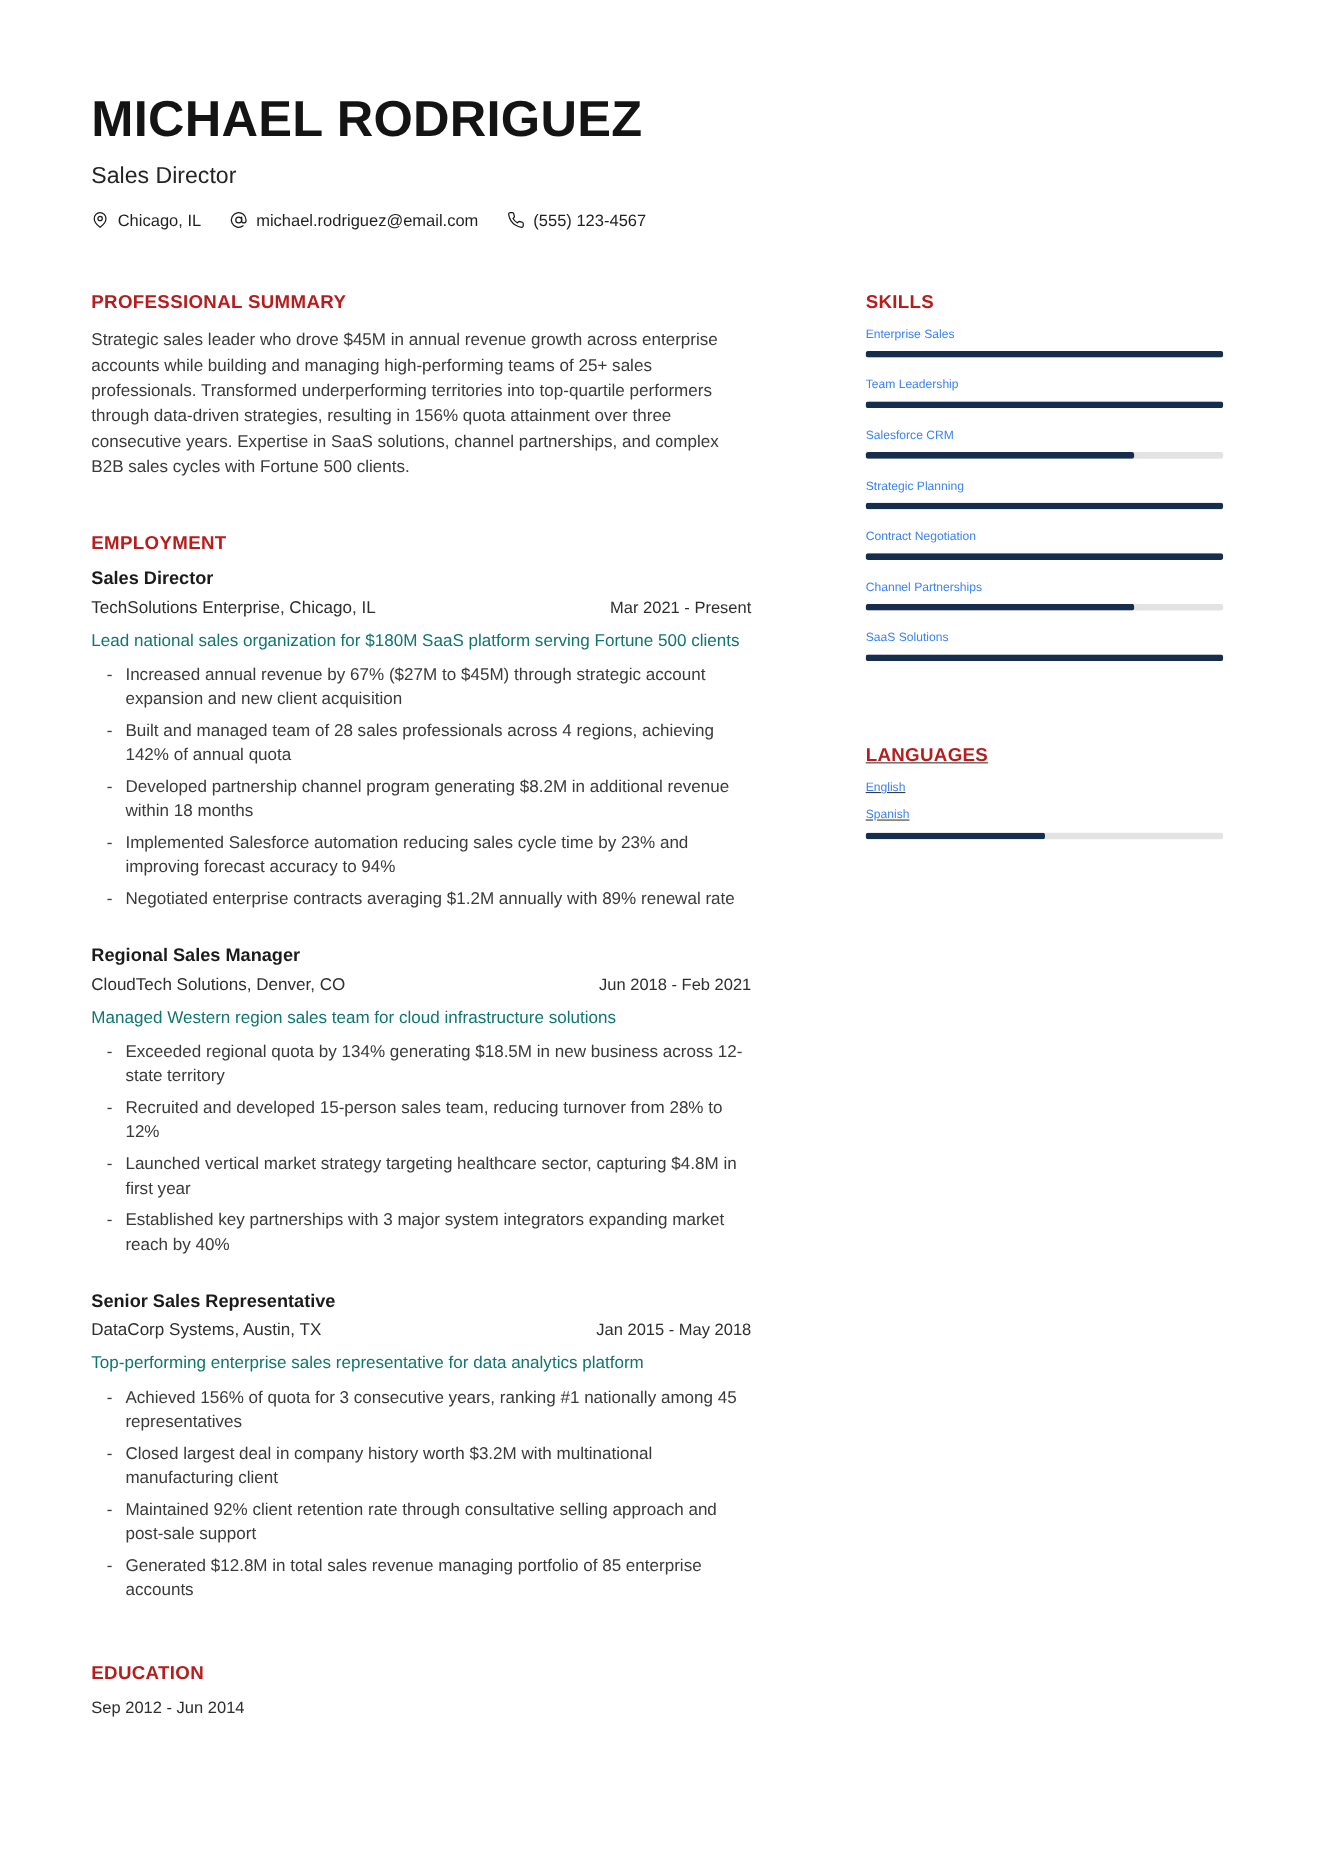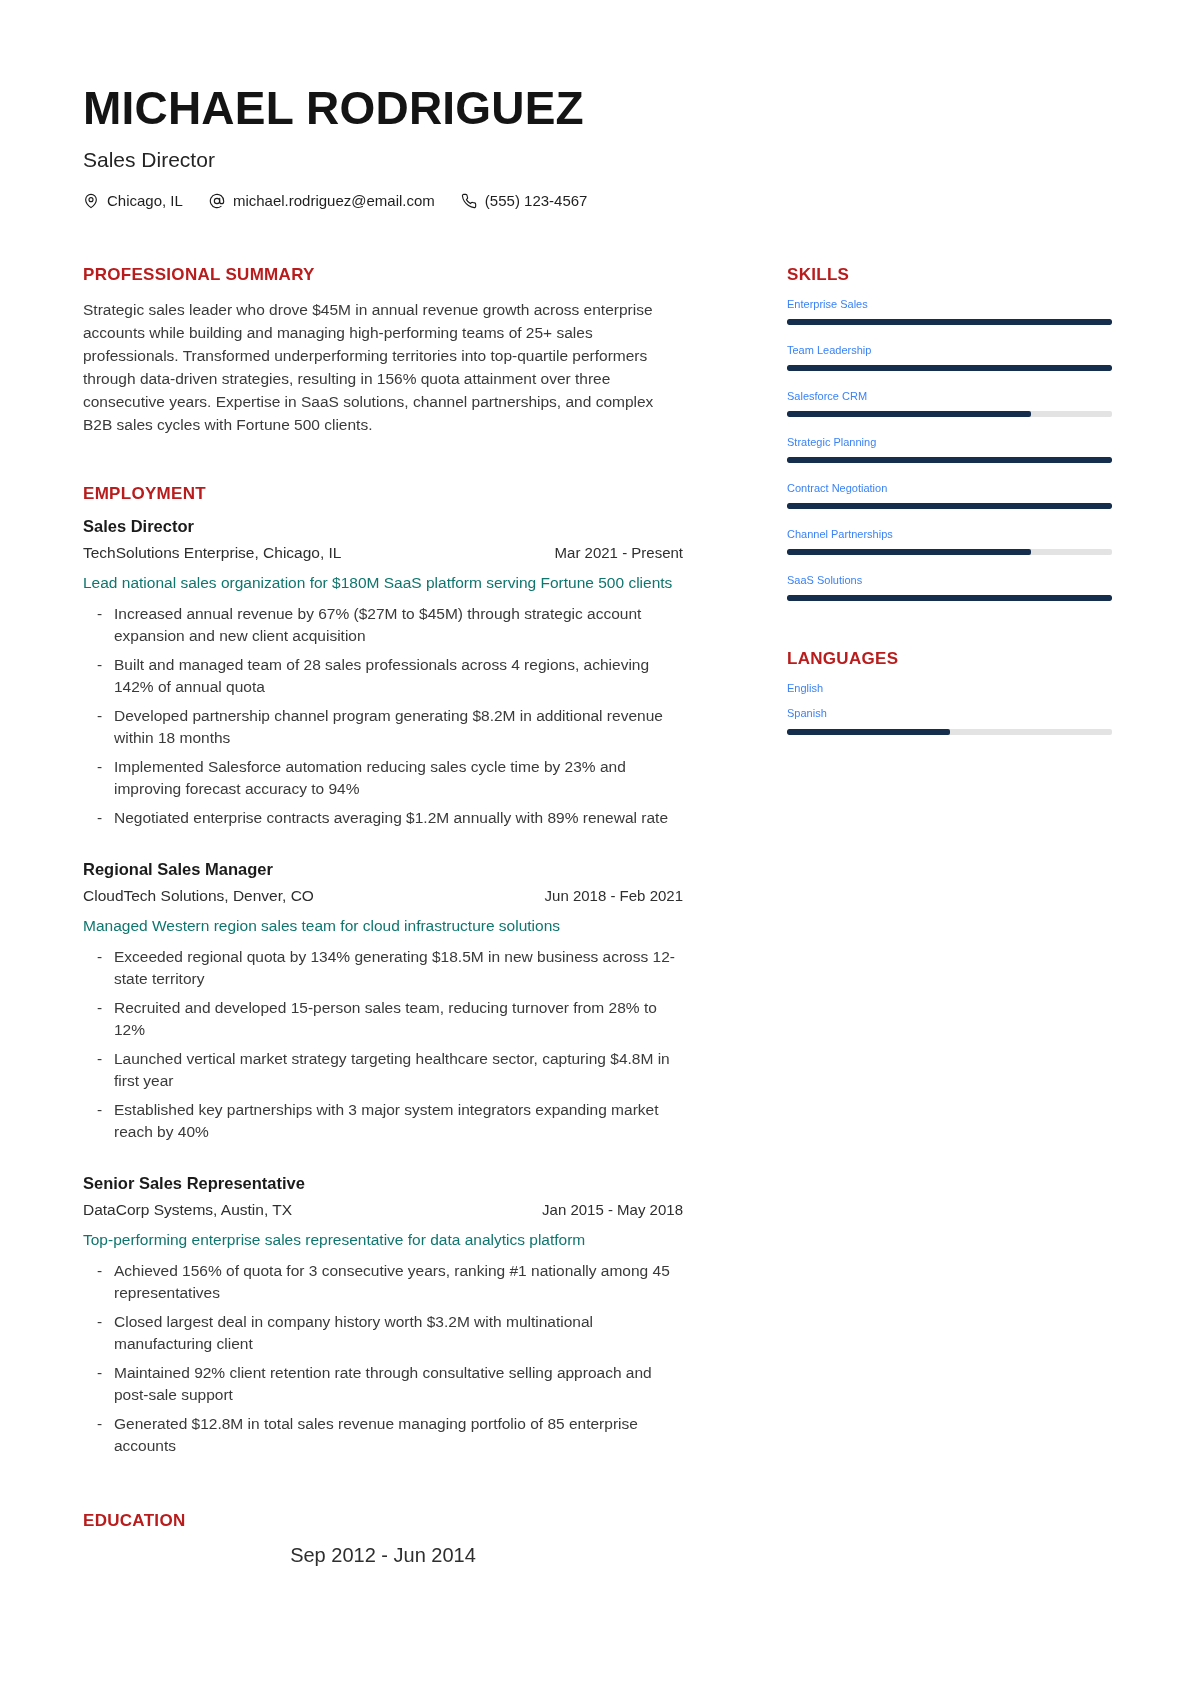"Chicago, IL" .contact { align-items: flex-end -> flex-start }
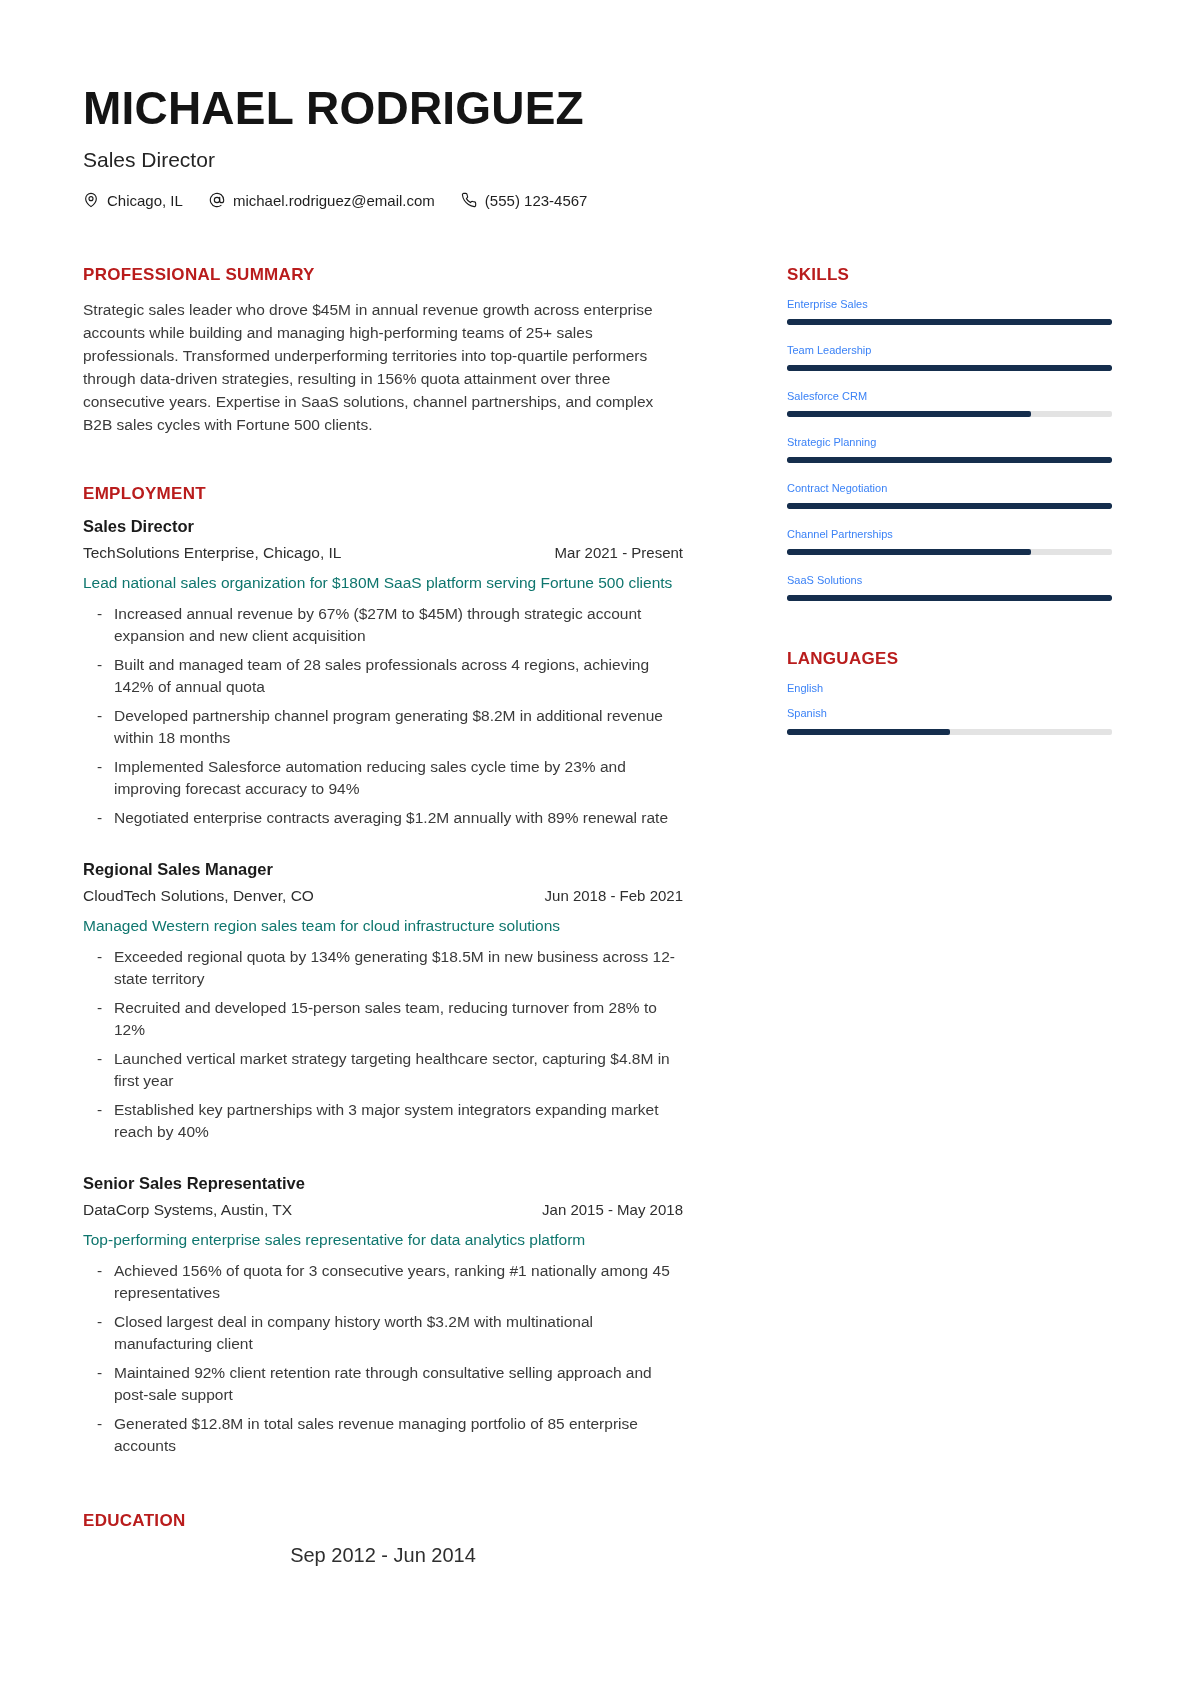"LANGUAGES" .sec-languages { margin-top: 48px -> 76px; text-decoration: none -> underline }
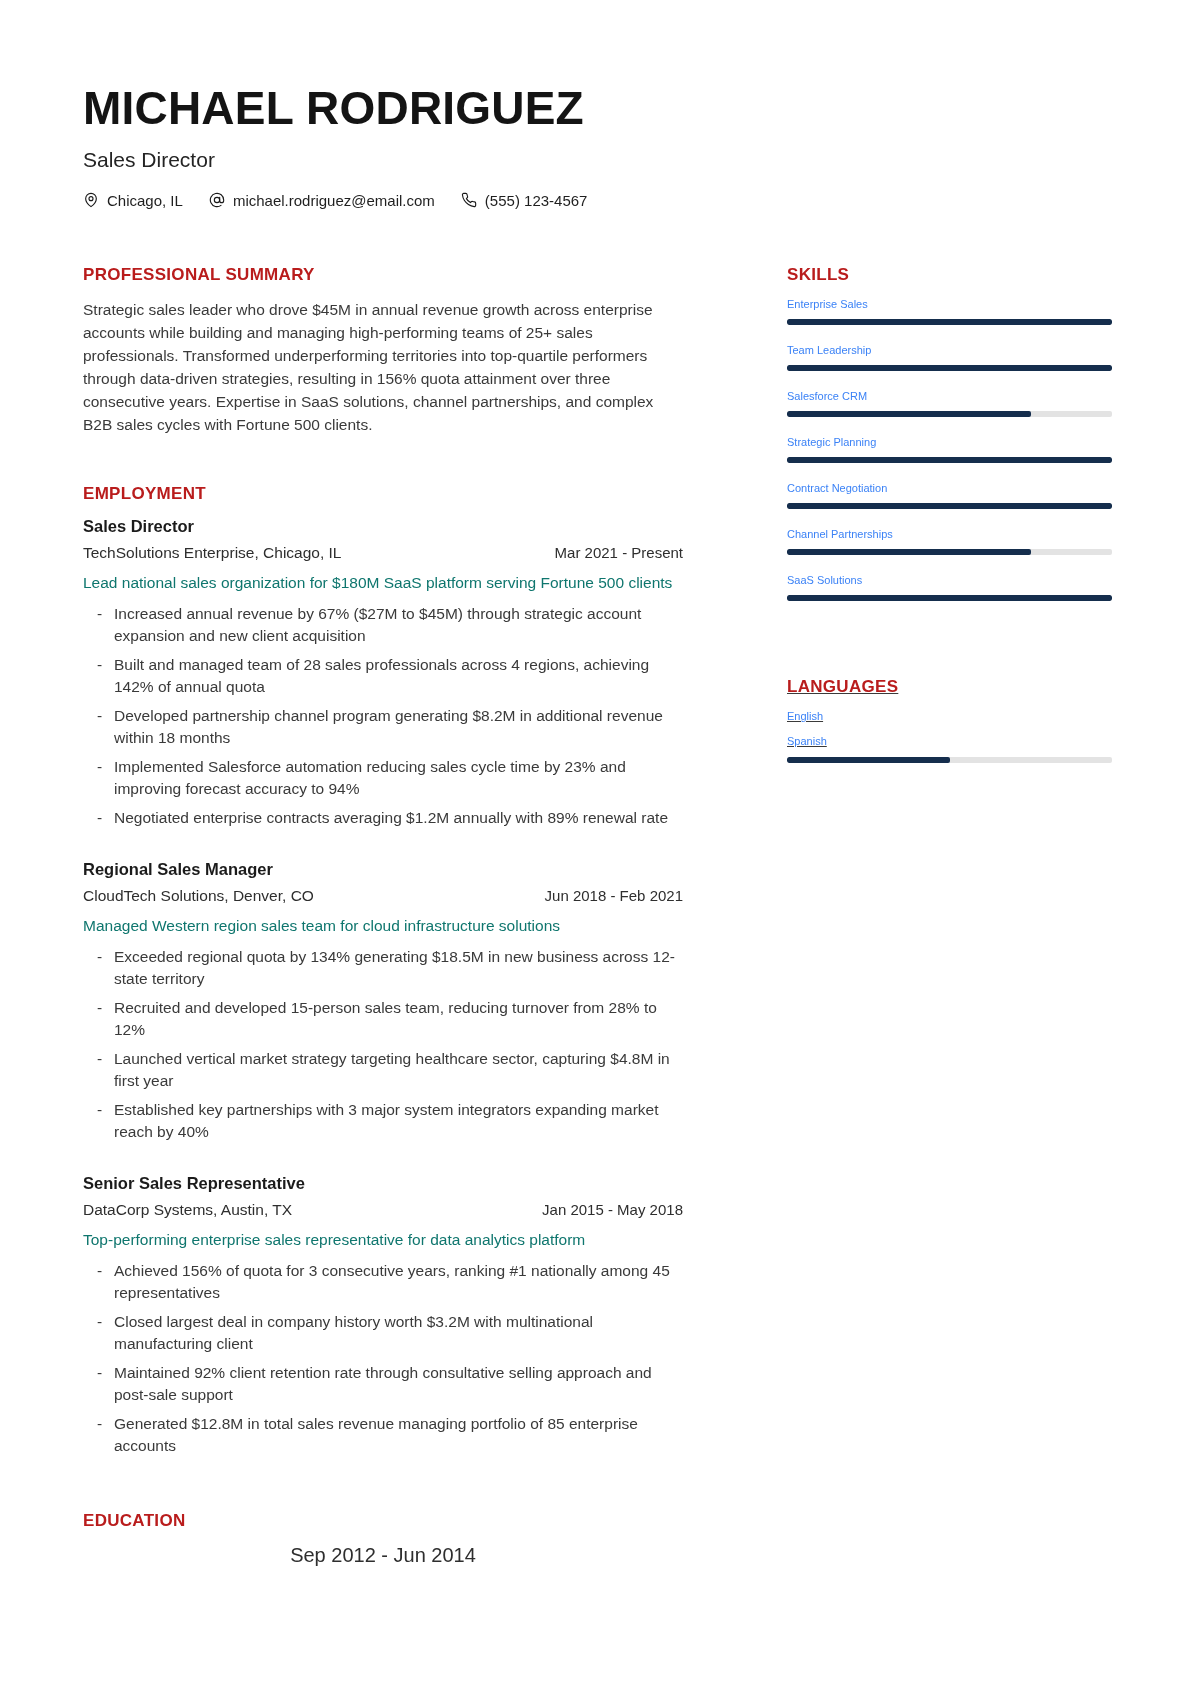"Sep 2012 - Jun 2014" .edu-dates { font-size: 20px -> 15px; text-align: center -> left }
